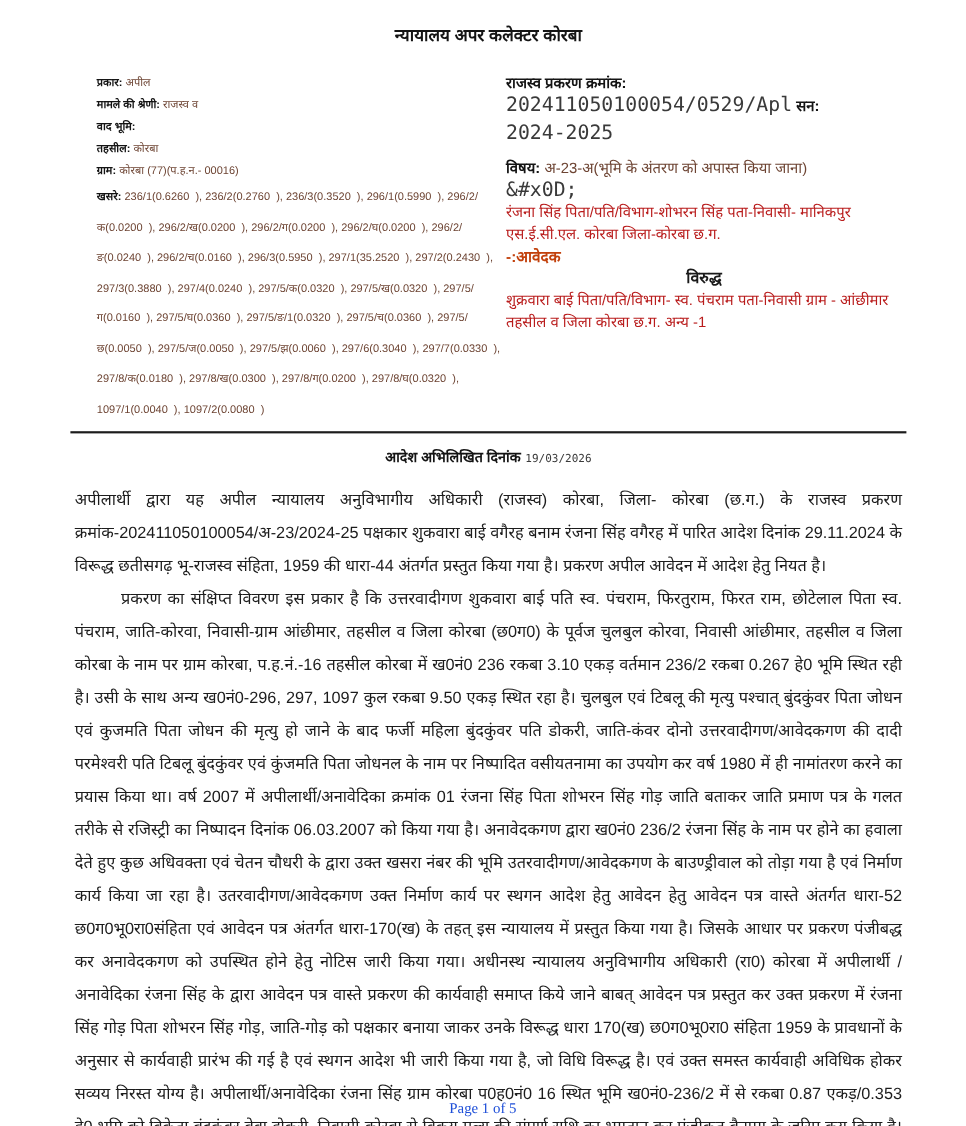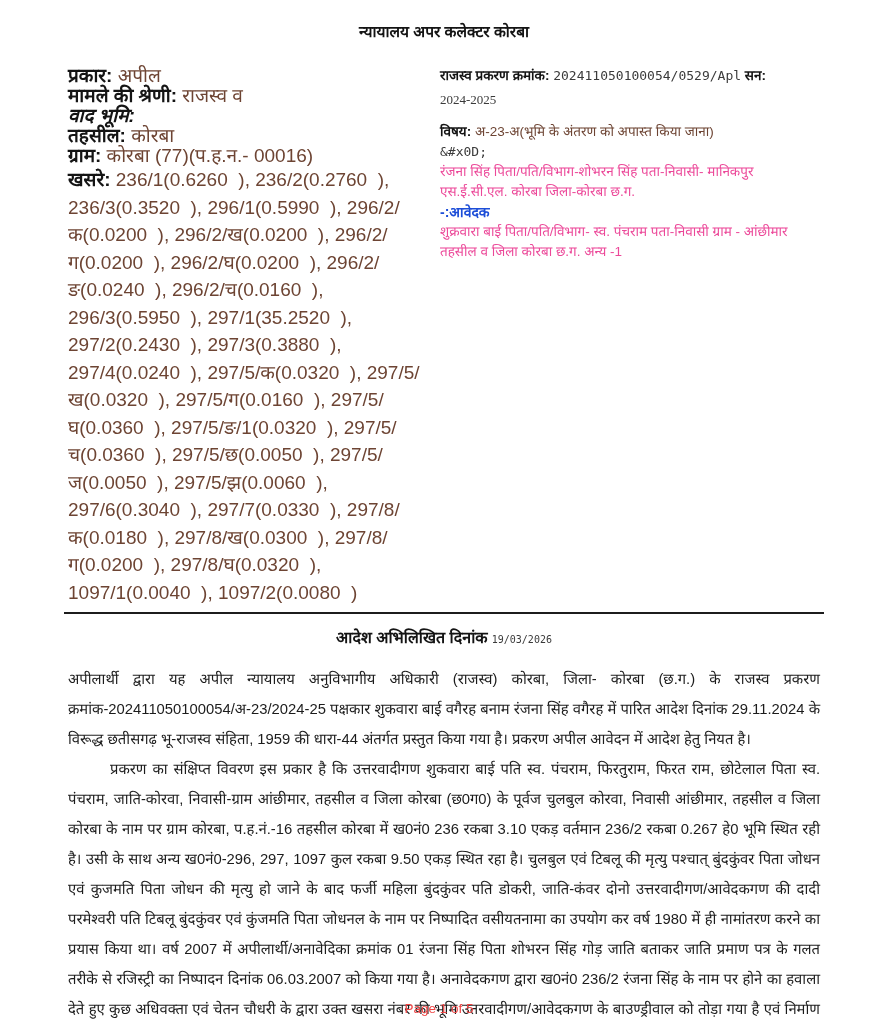"प्रकार: अपील" .meta-left { font-size: 19px -> 10px; margin-left: none -> 20px }
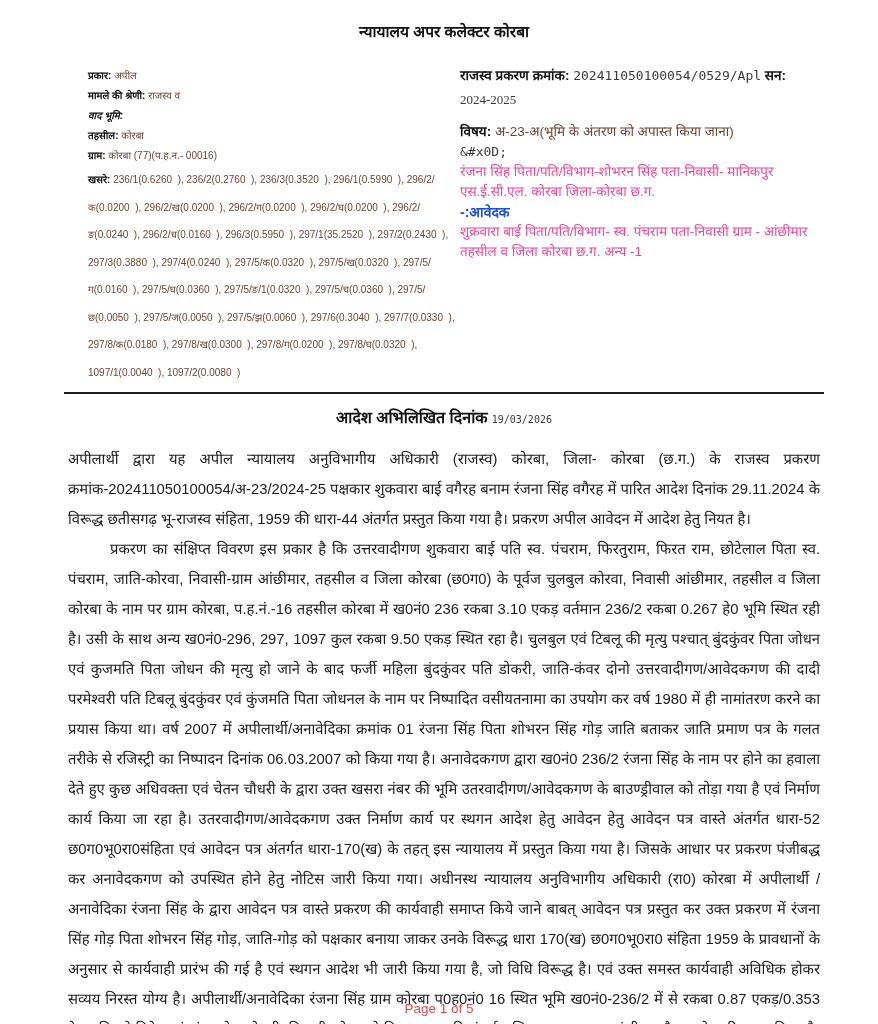"202411050100054/0529/Apl" .mono { font-size: 13px -> 18px }
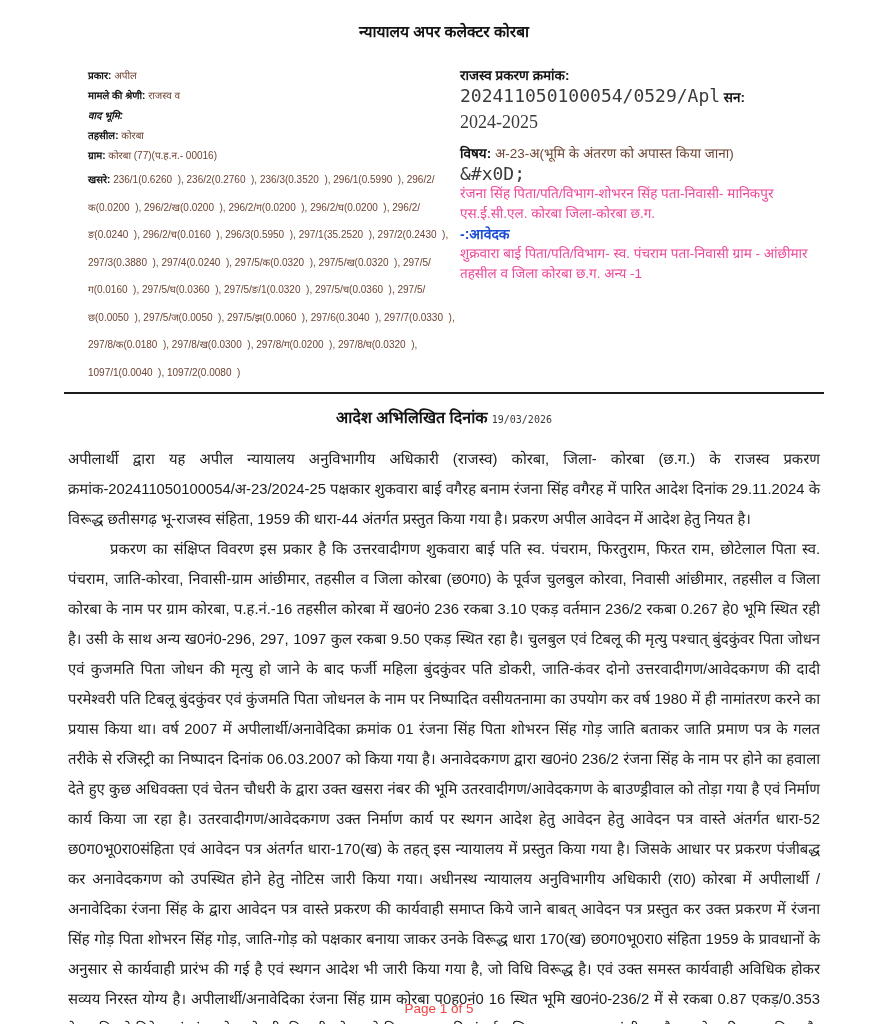"वाद भूमि:" .mb33 { font-style: italic -> none }
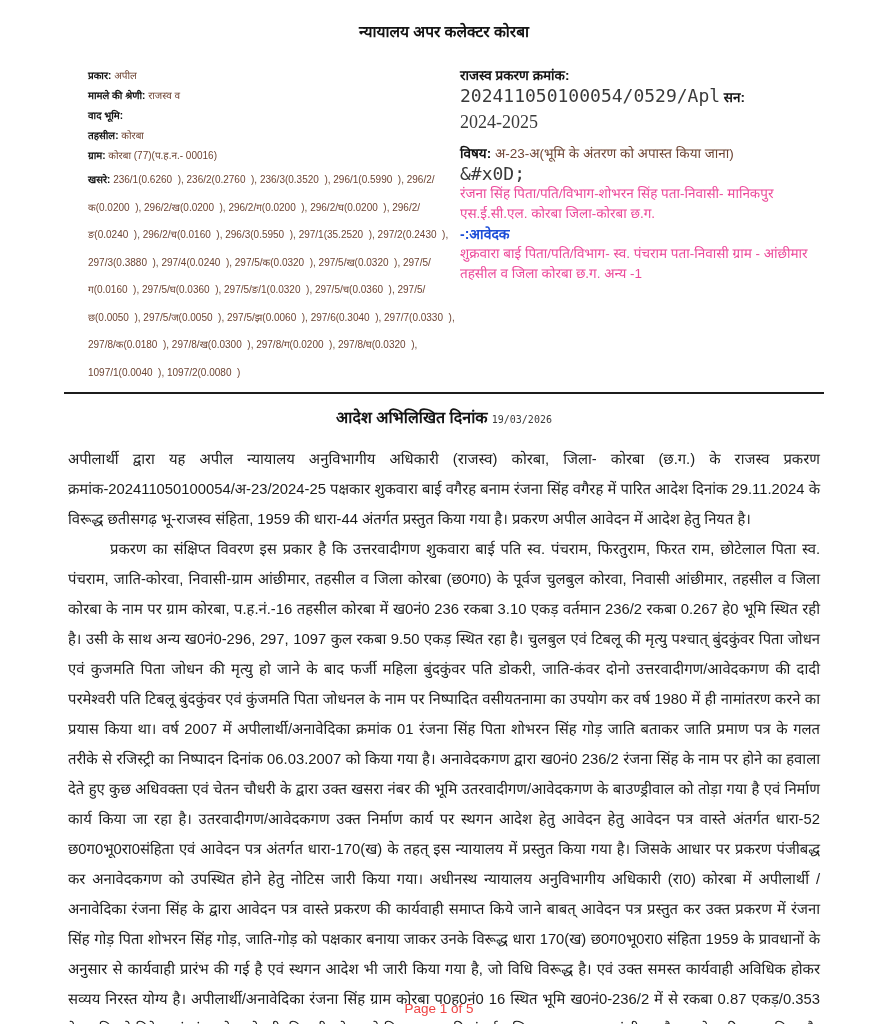"2024-2025" span.mono { font-family: Liberation Serif, serif -> none }
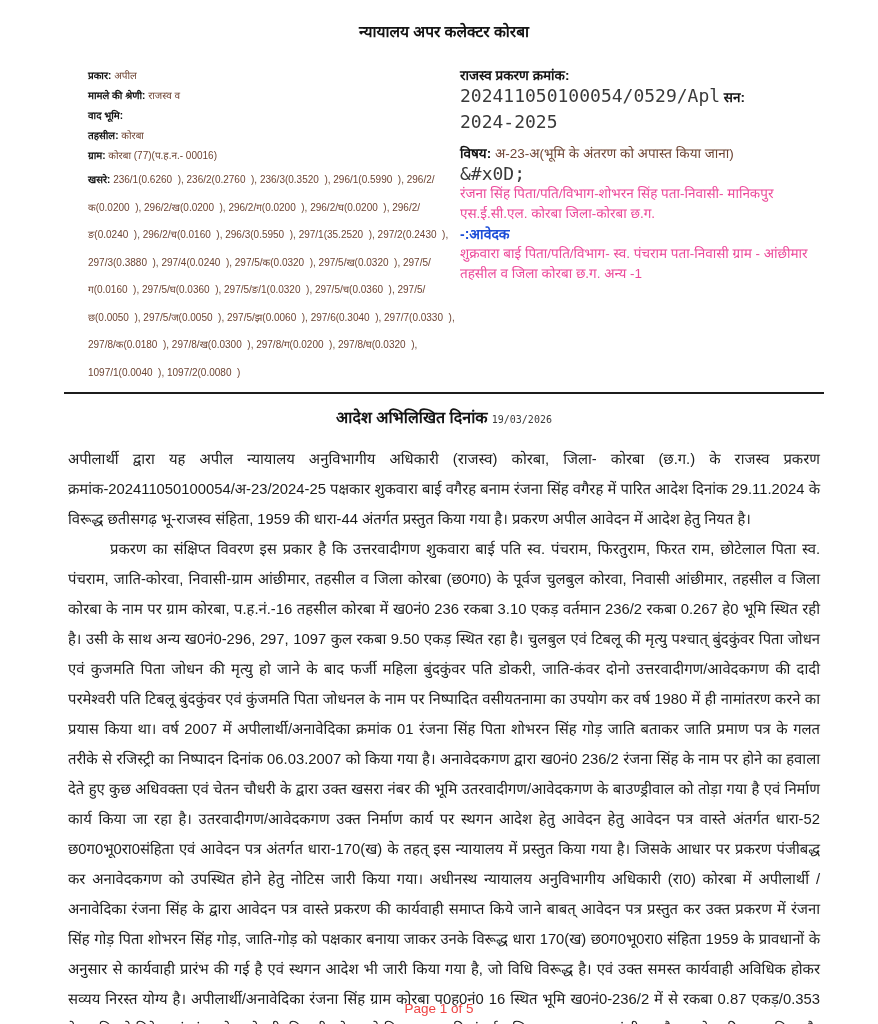"रंजना सिंह पिता/पति/विभाग-शोभरन सिंह" .party-text { color: #ec4899 -> #b91c1c }
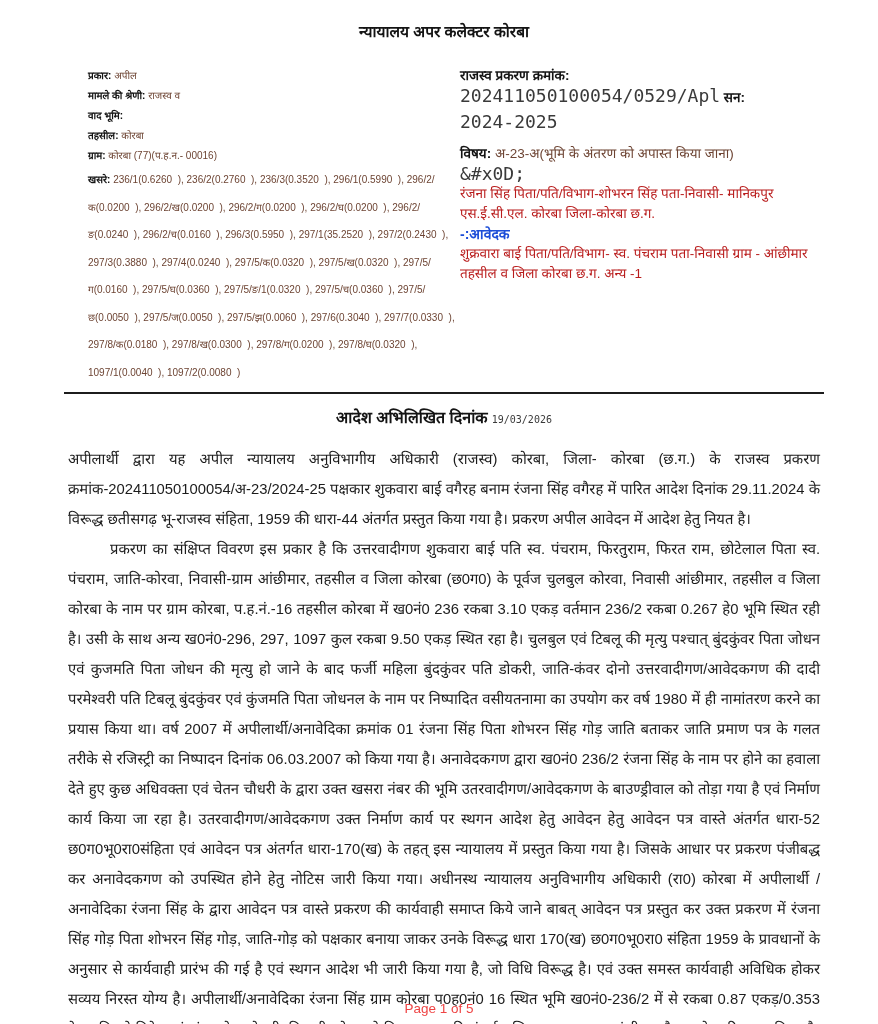"-:आवेदक" .tag { color: #1d4ed8 -> #c2410c }
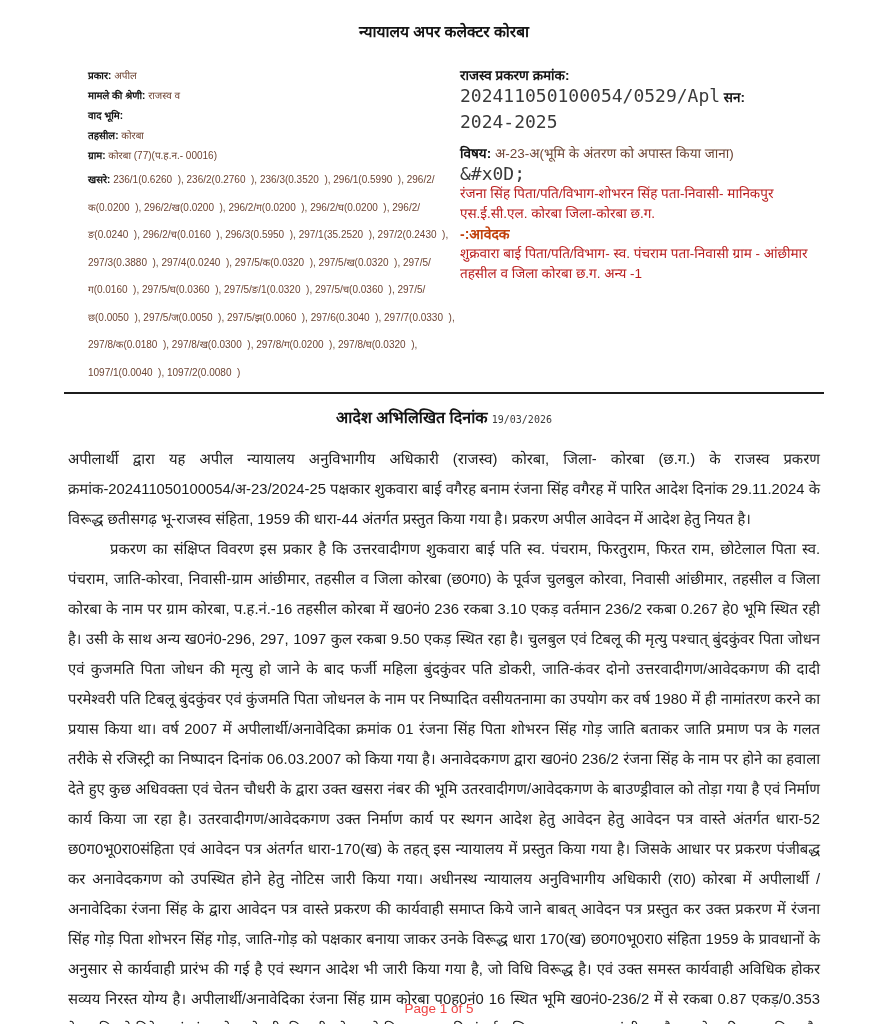"विरुद्ध" p.versus { html: none -> <p>विरुद्ध</p> }
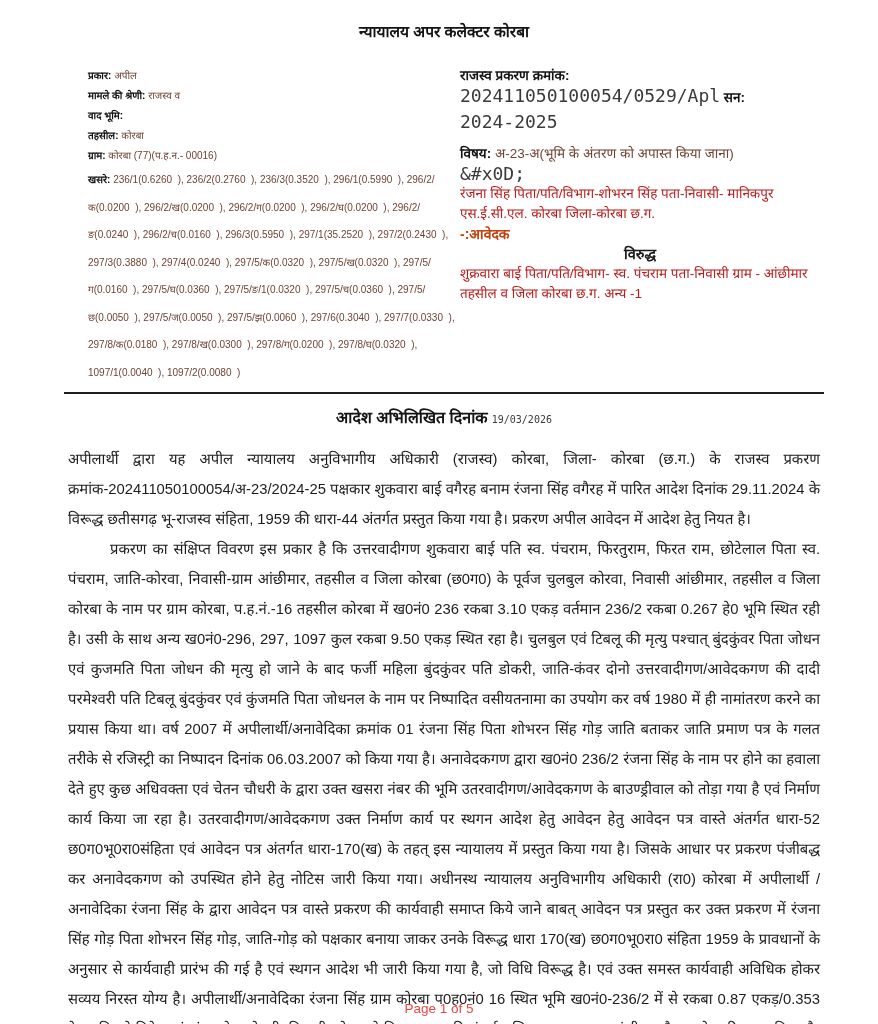"आदेश अभिलिखित दिनांक" .order-heading .lbl { font-size: 16px -> 13px }
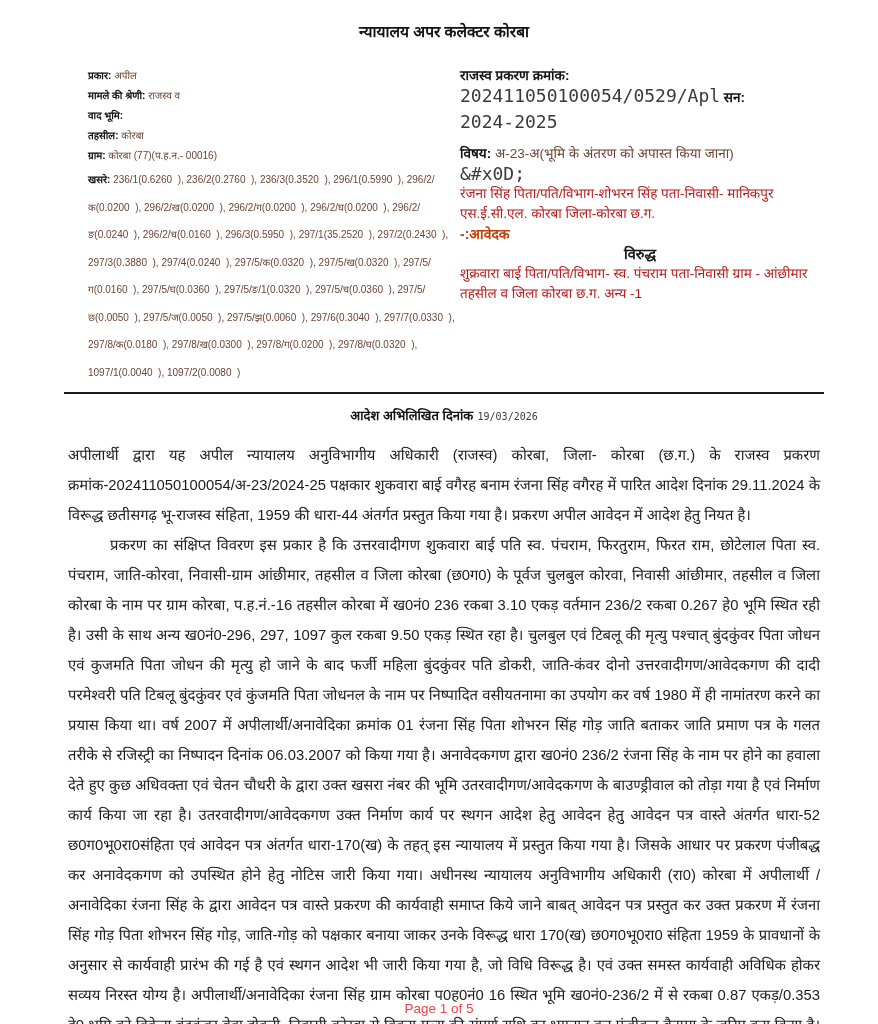"Page 1 of 5" .footer { color: #ef4444 -> #1d4ed8; font-family: Liberation Sans, sans-serif -> Liberation Serif, serif }
